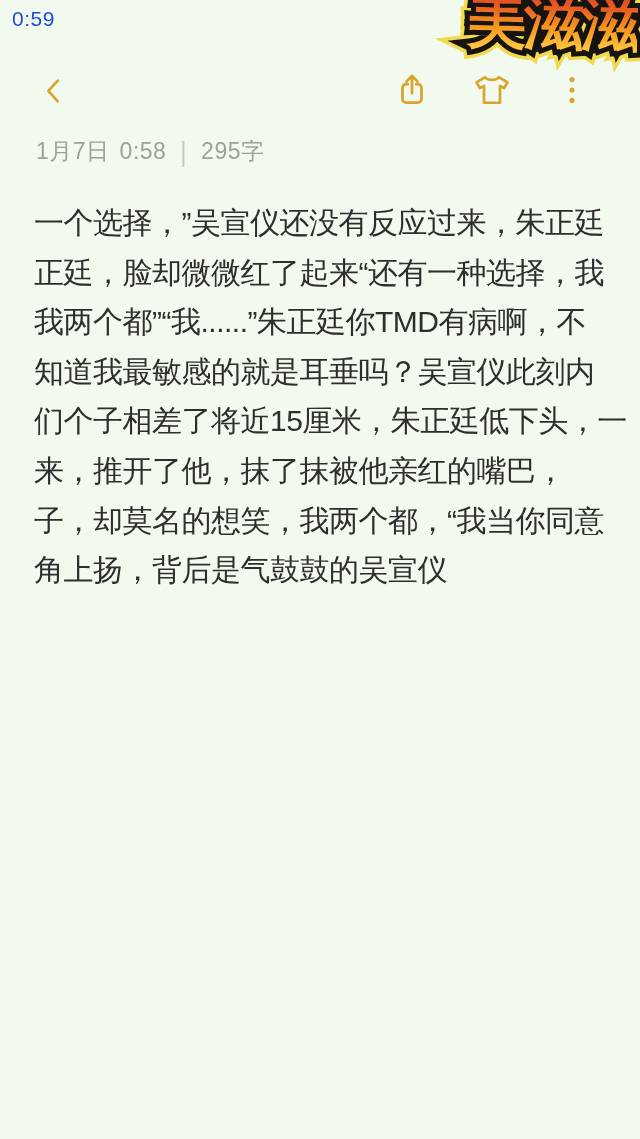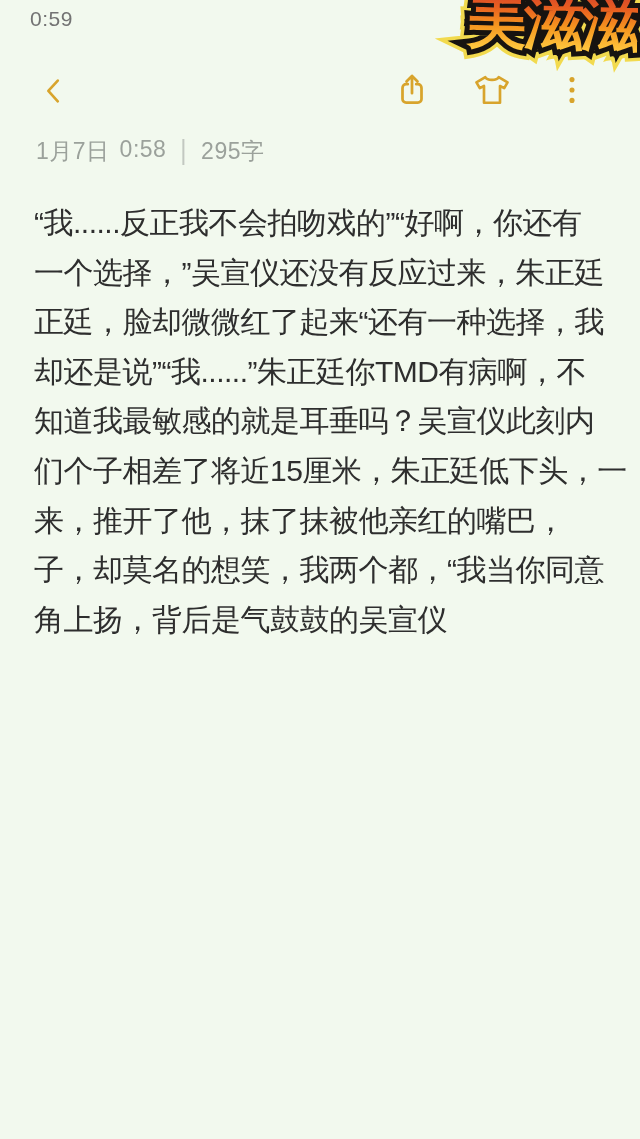"0:59" .status-time { color: #737373 -> #1d4ed8; left: 30px -> 12px }
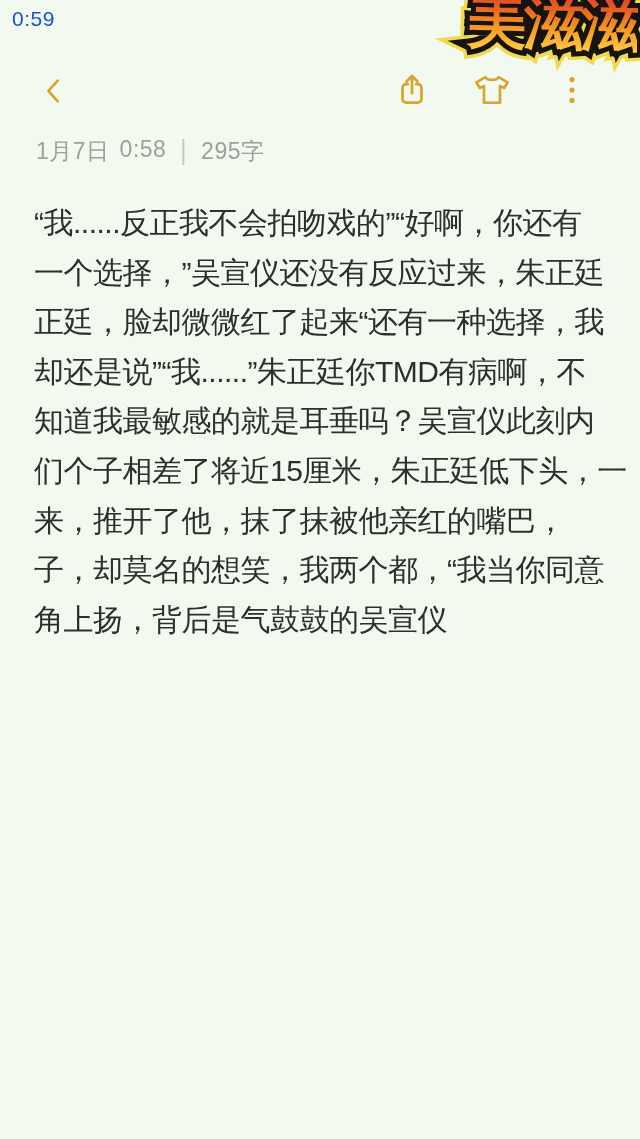"1月7日" .meta-row { align-items: none -> center }
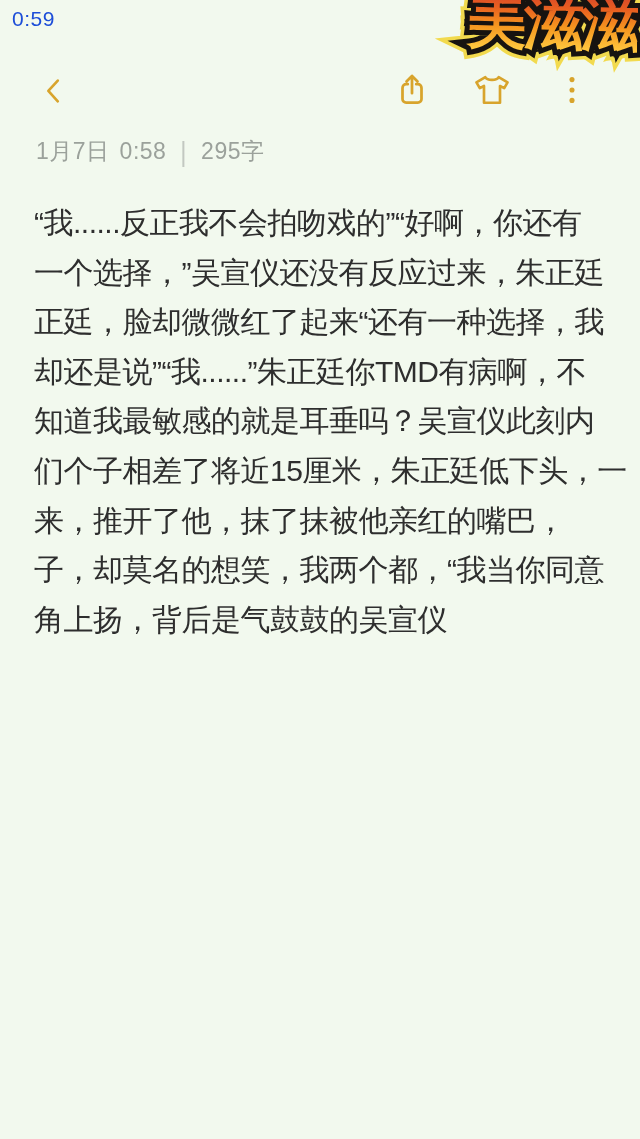"“我......反正我不会拍吻戏的”“好啊，你还有" div.note-line { html: <div>“我......反正我不会拍吻戏的”“好啊，你还有</div> -> none }
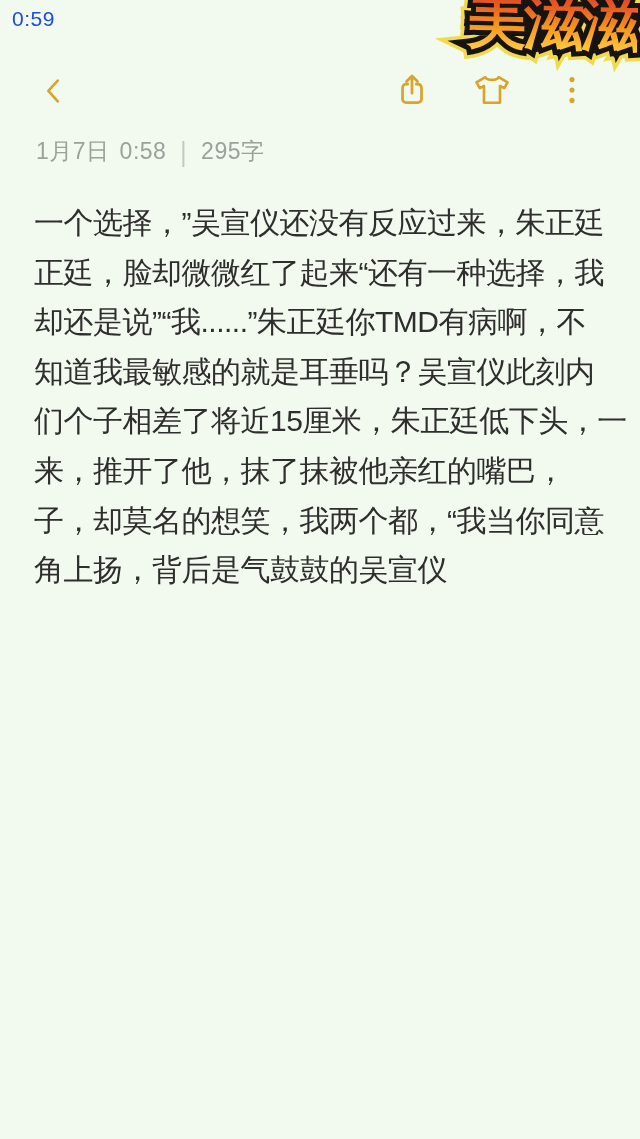"却还是说”“我......”朱正廷你TMD有病啊，不" div.note-line { text: 却还是说 -> 我两个都 }
